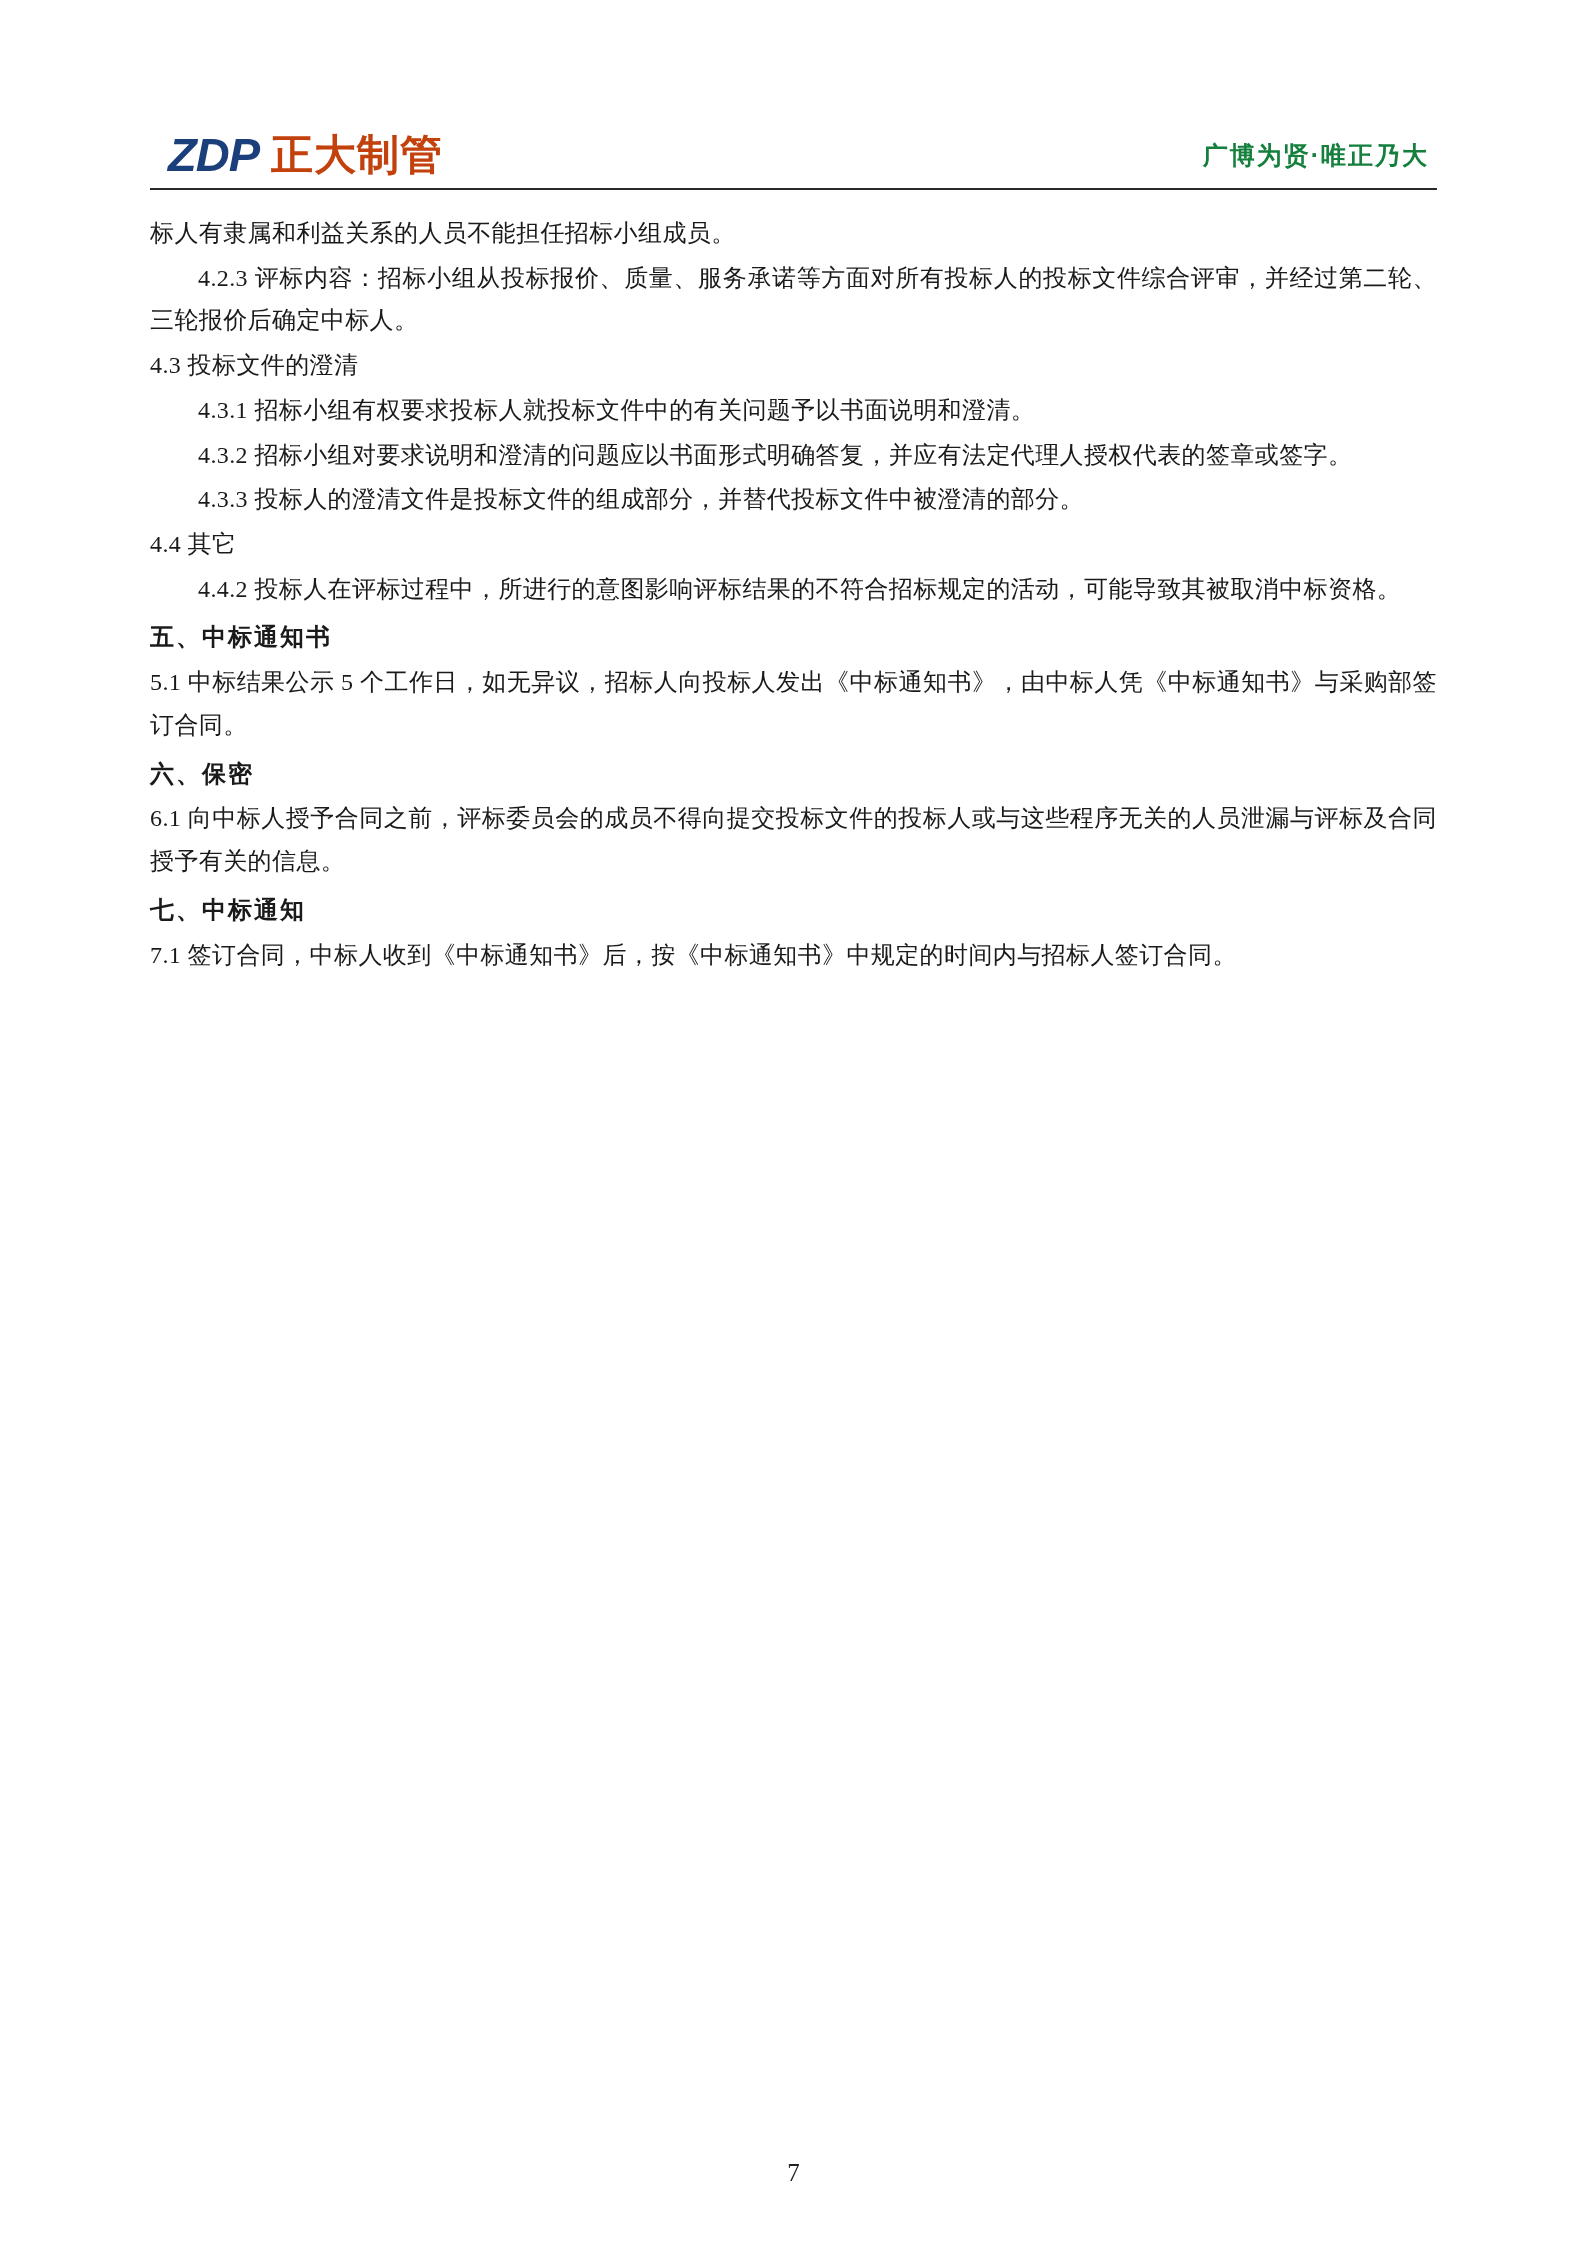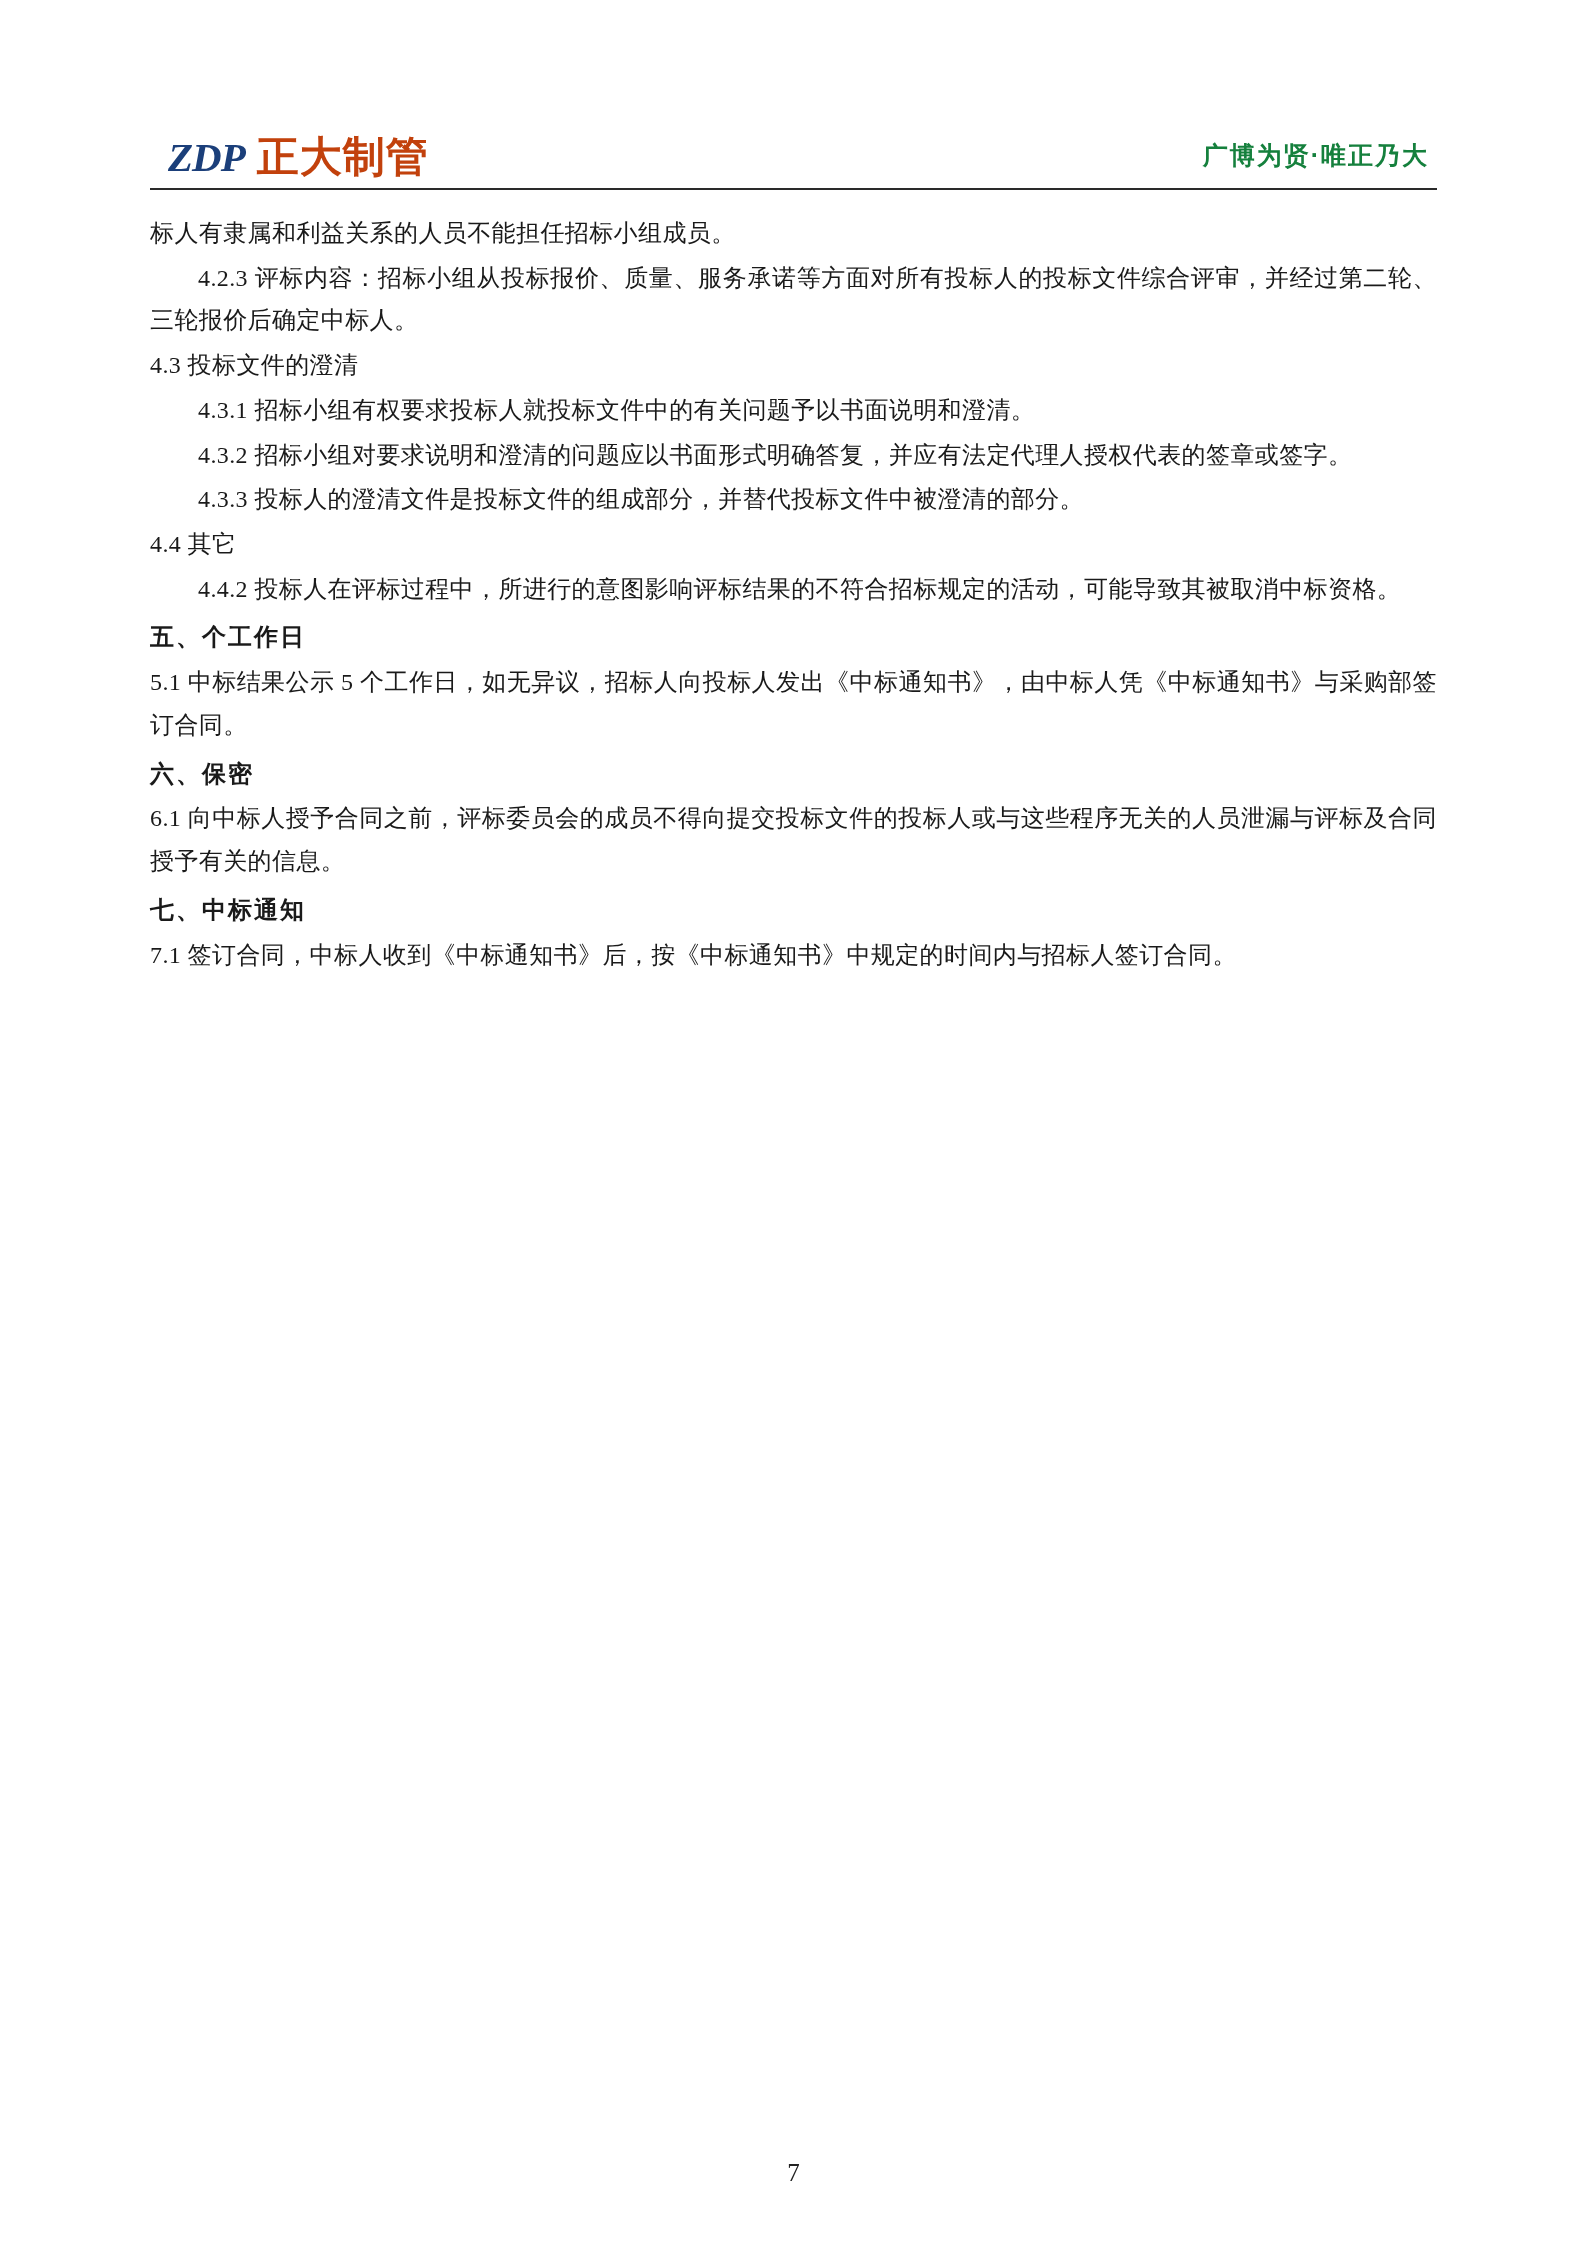"ZDP" .logo-zdp { font-family: Liberation Serif, serif -> Liberation Sans, sans-serif; font-size: 41px -> 47px }
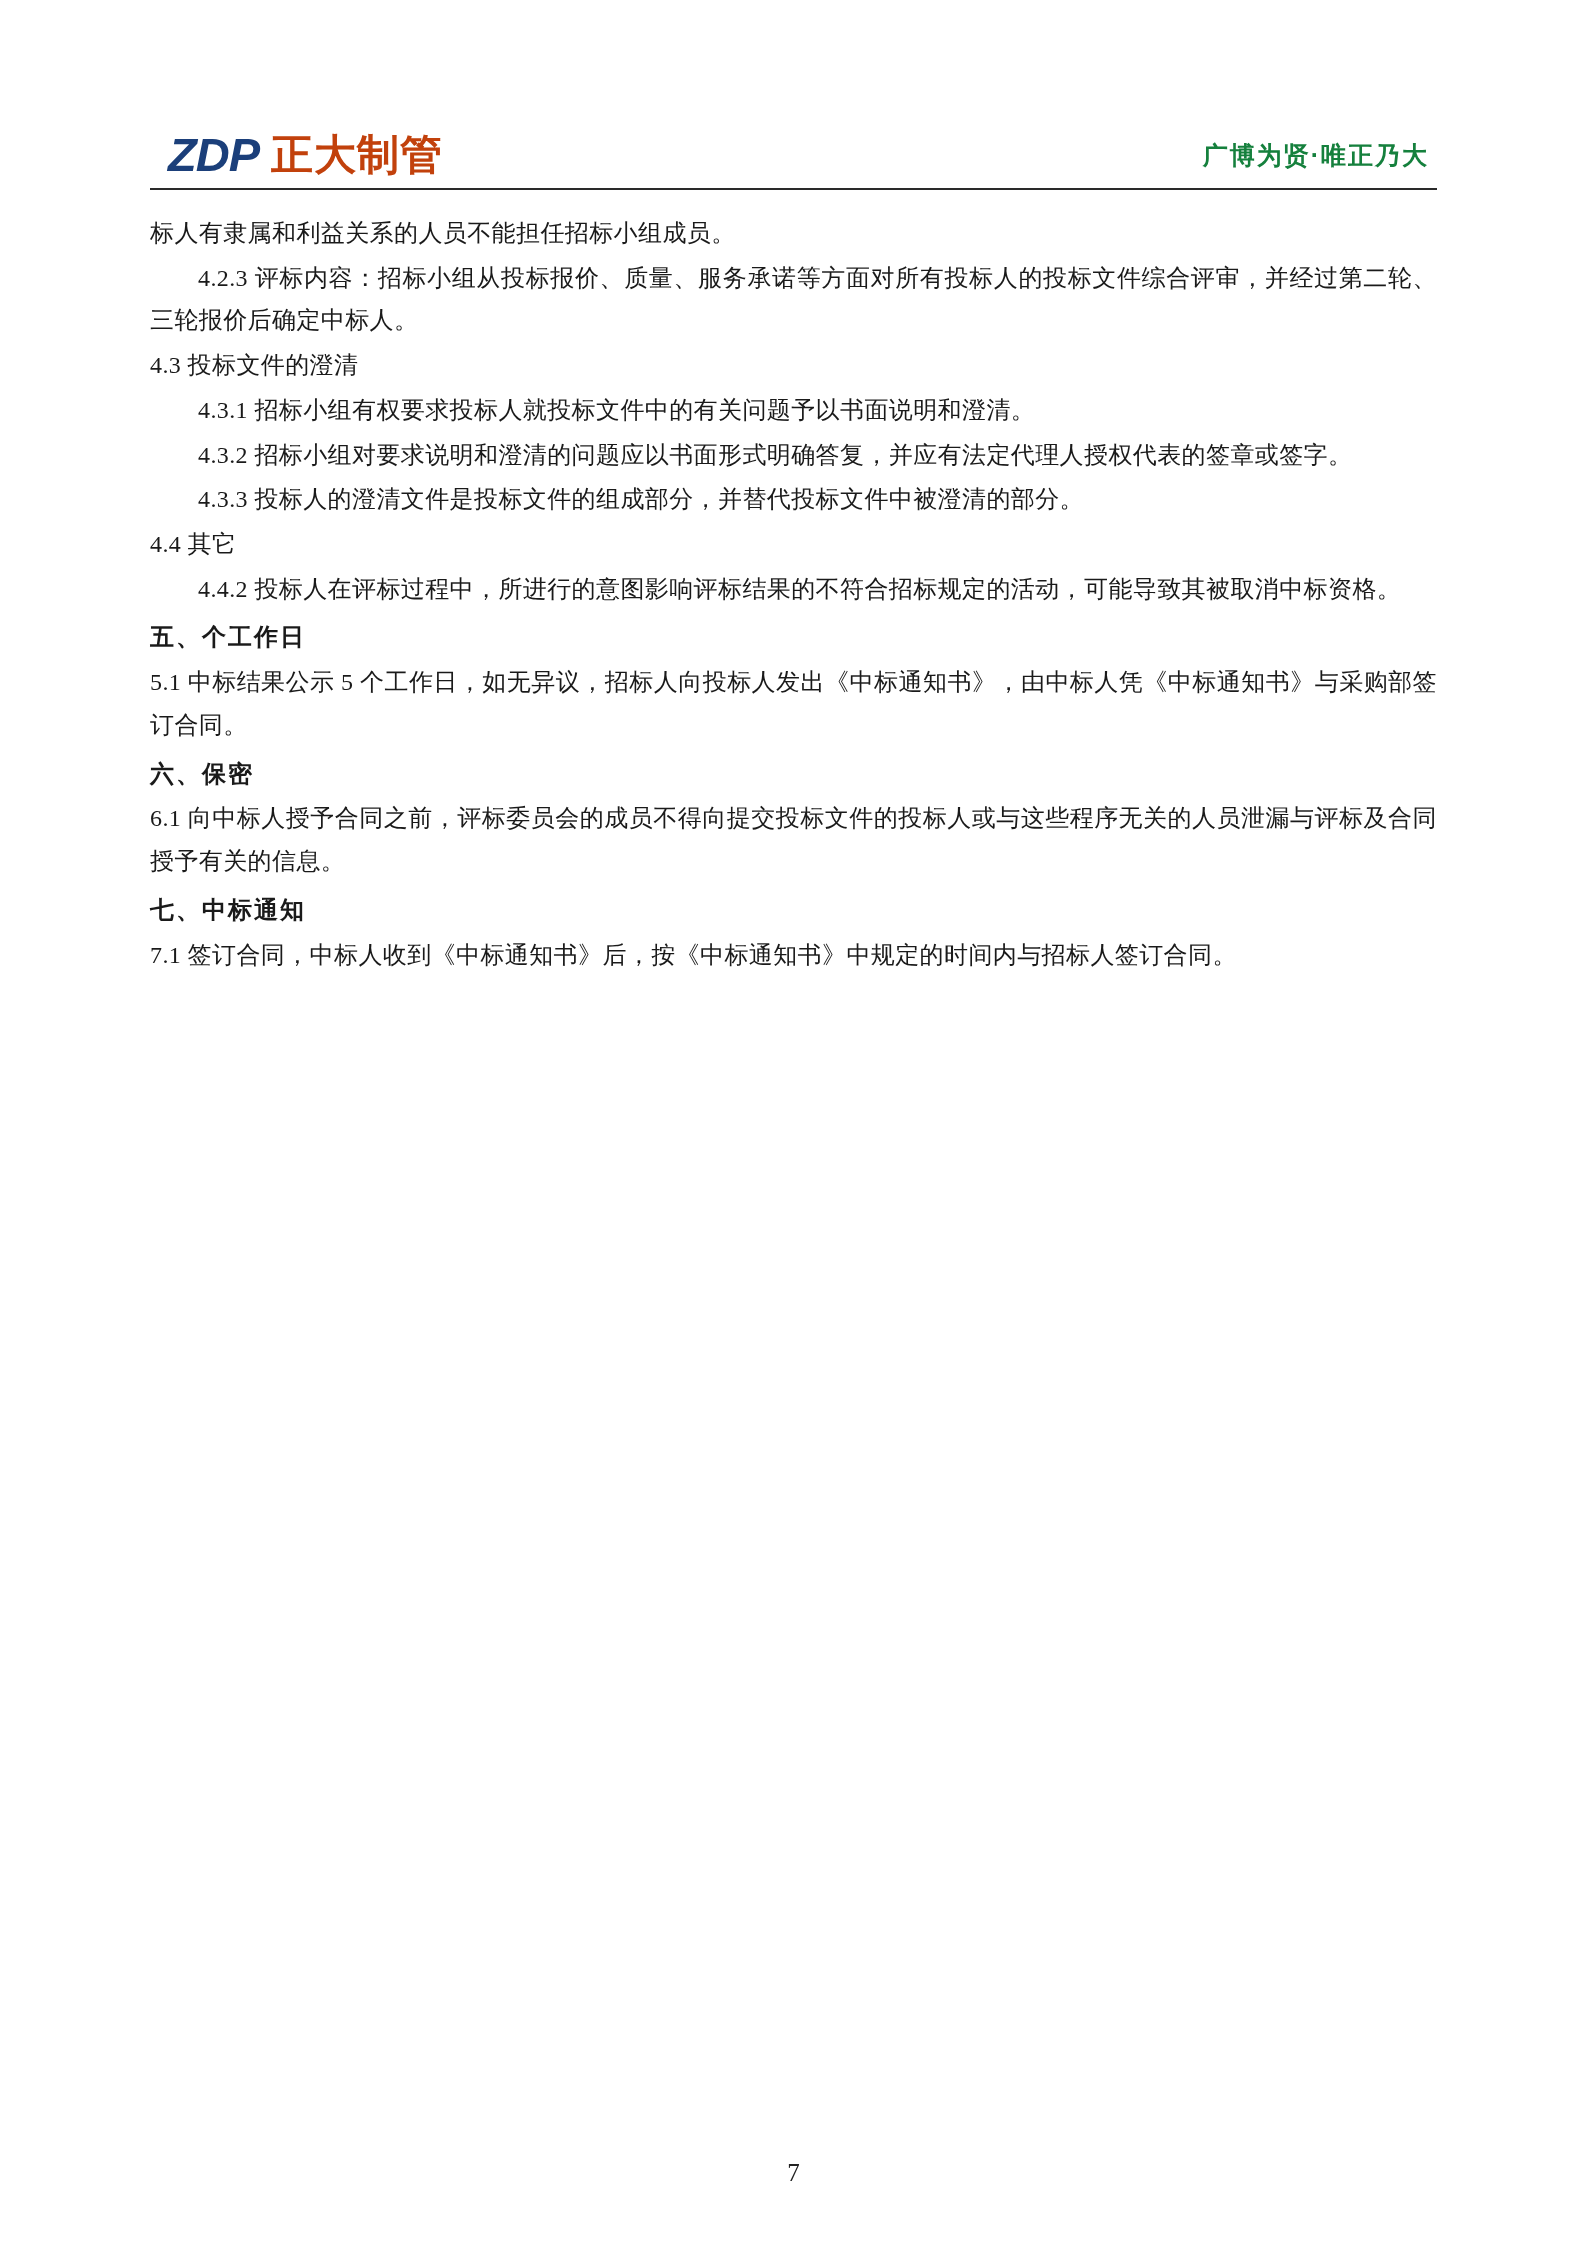"五、个工作日" p.p { text: 个工作日 -> 中标通知书 }
